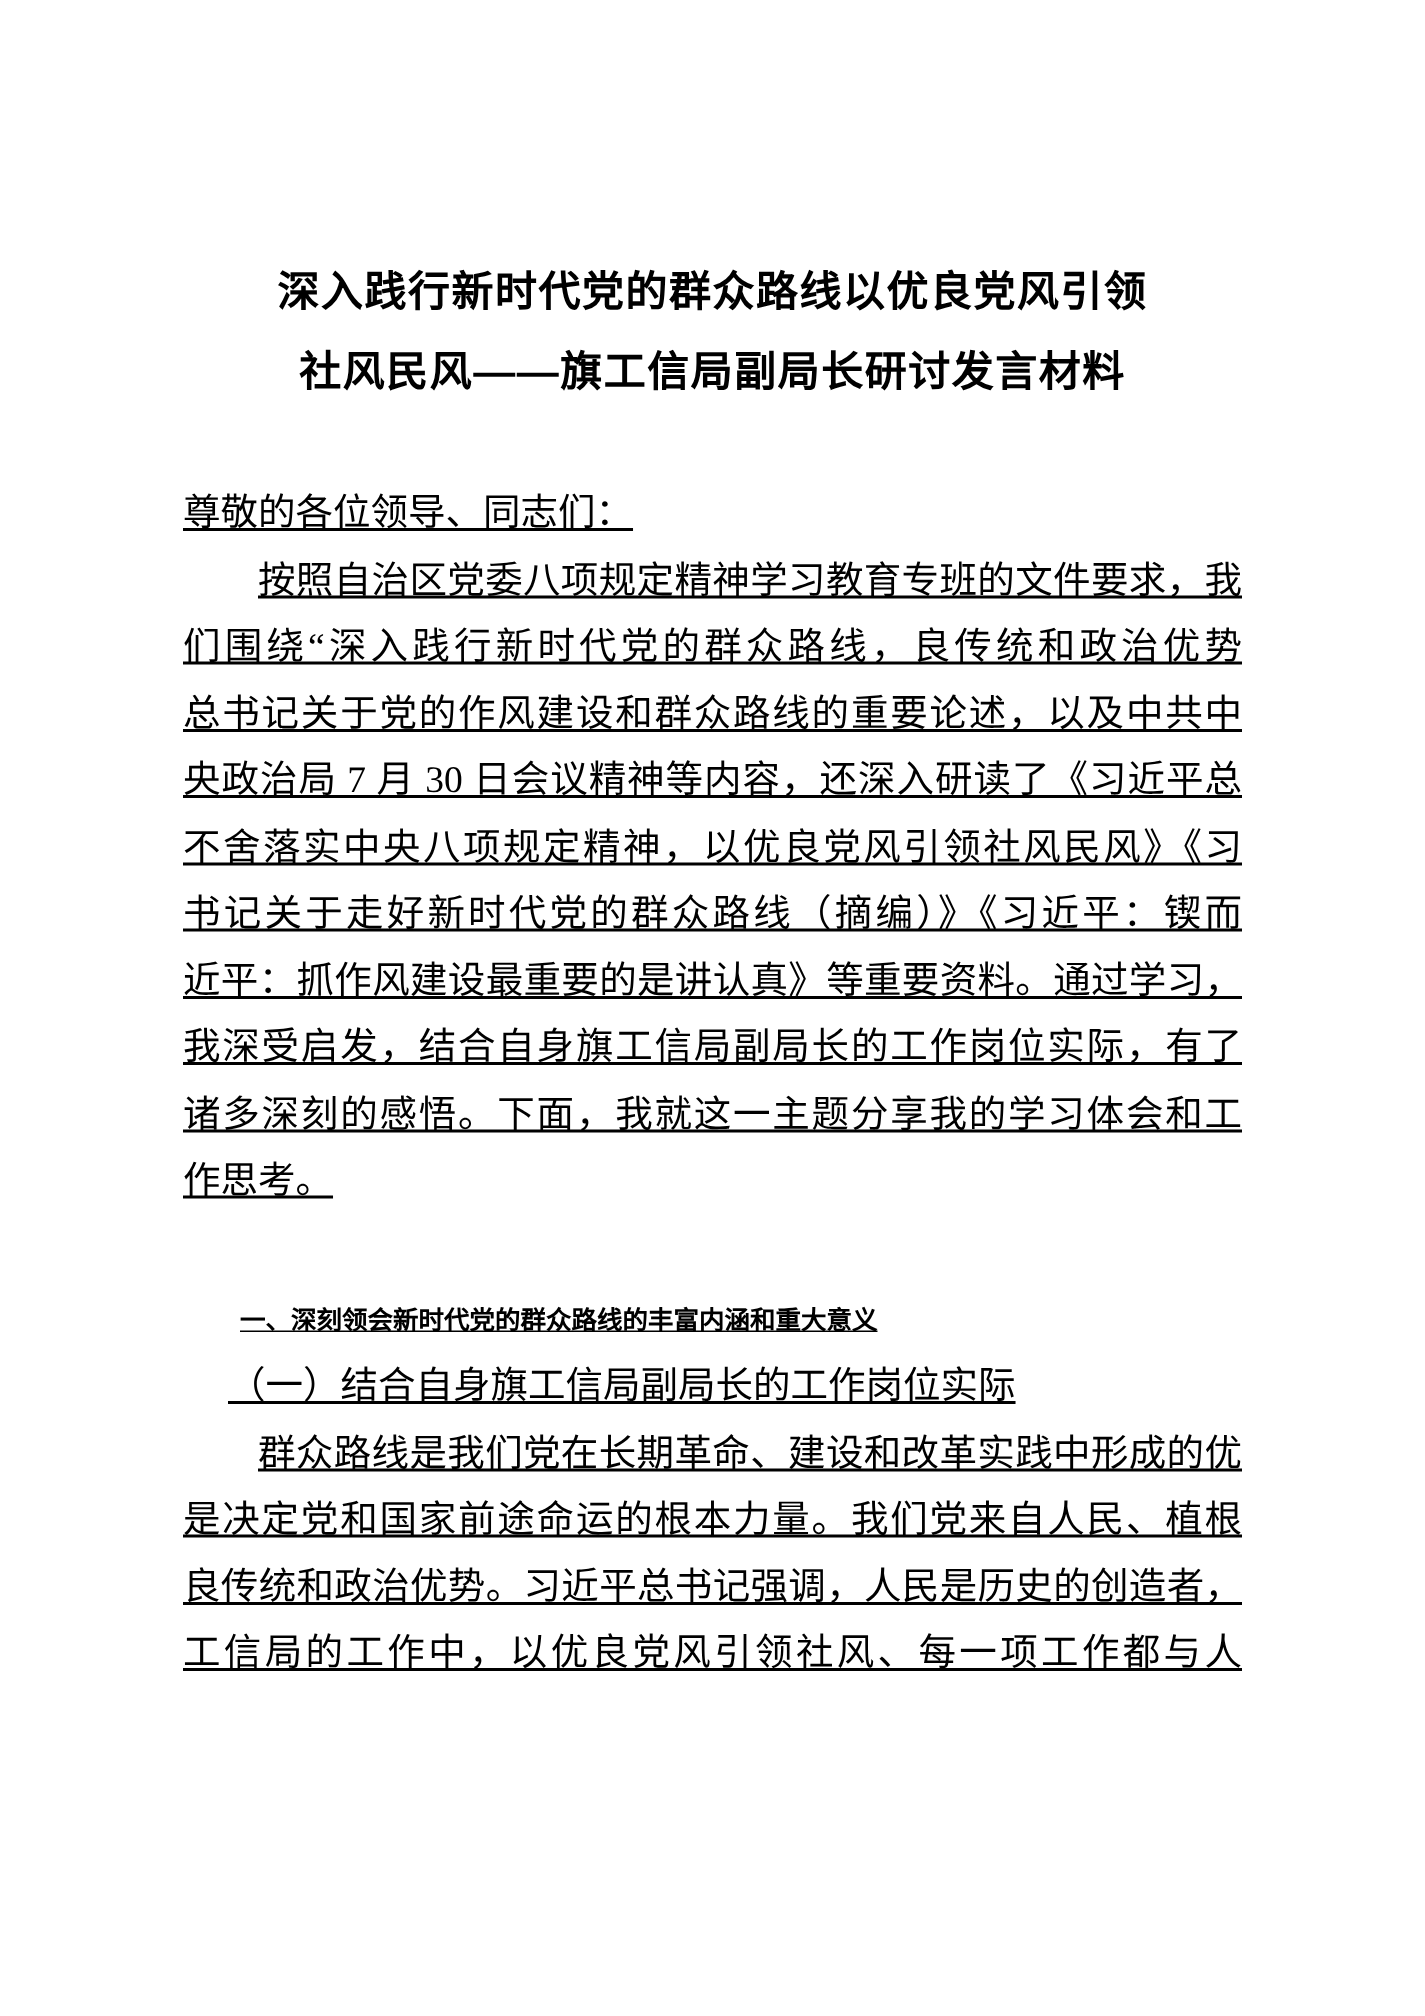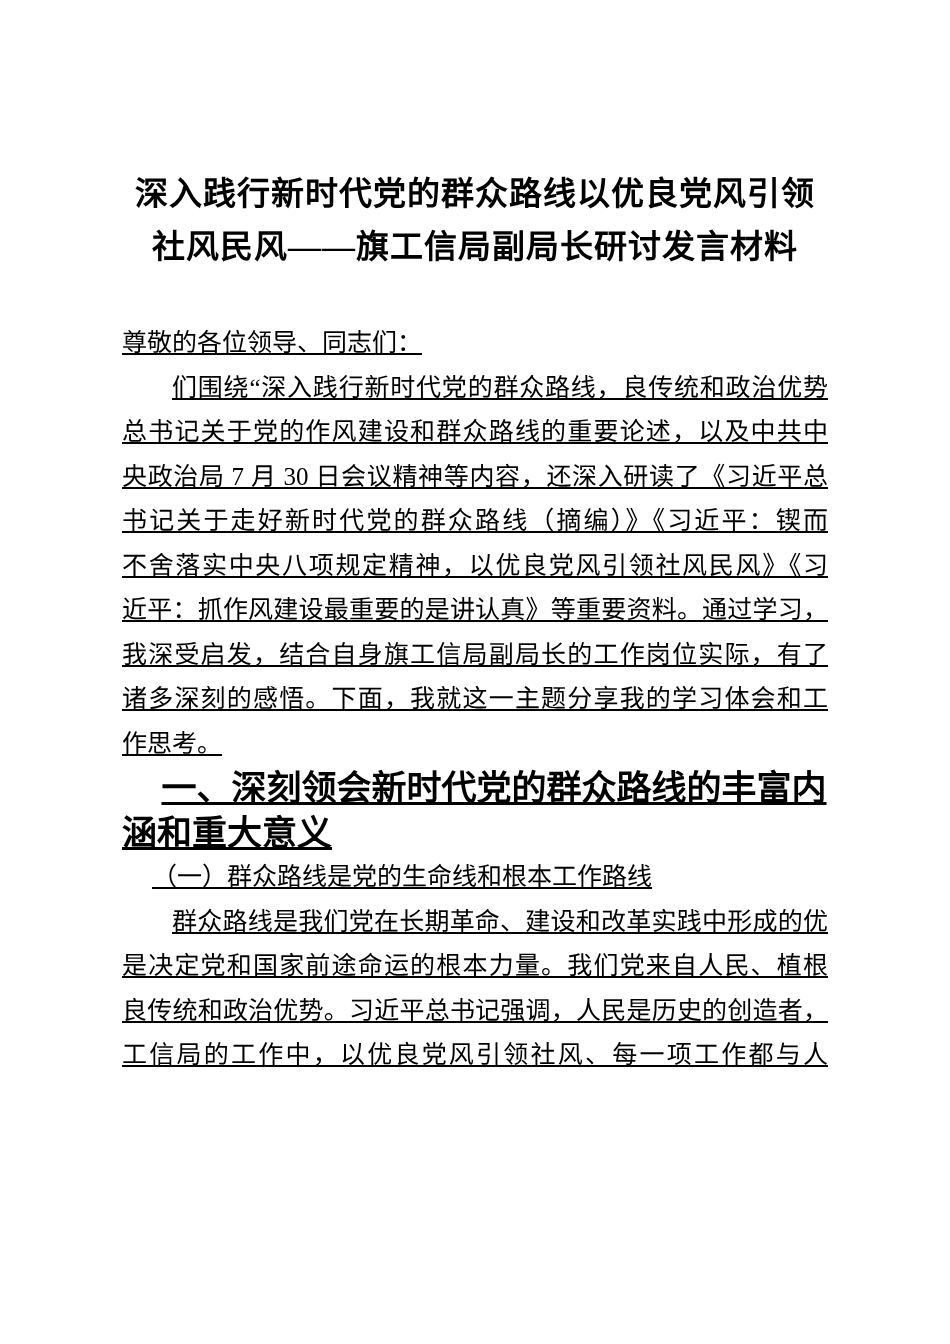"深入践行新时代党的群众路线以优良党风引领" .title-block .line { font-family: Liberation Serif, serif -> Liberation Sans, sans-serif; font-size: 33px -> 28px }
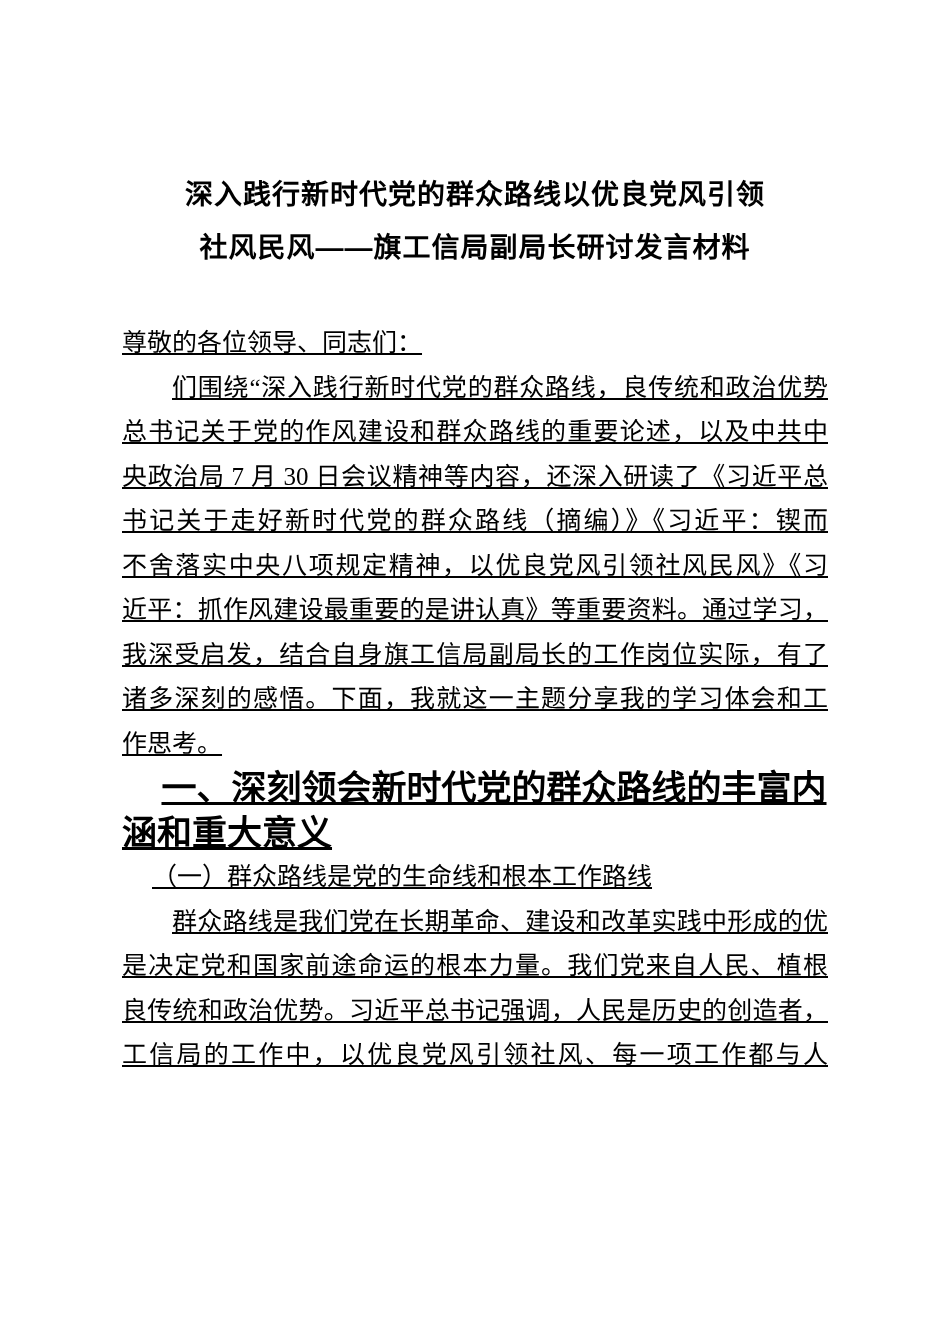"按照自治区党委八项规定精神学习教育专班的文件要求，我" div.line { html: none -> <div>按照自治区党委八项规定精神学习教育专班的文件要求，我</div> }
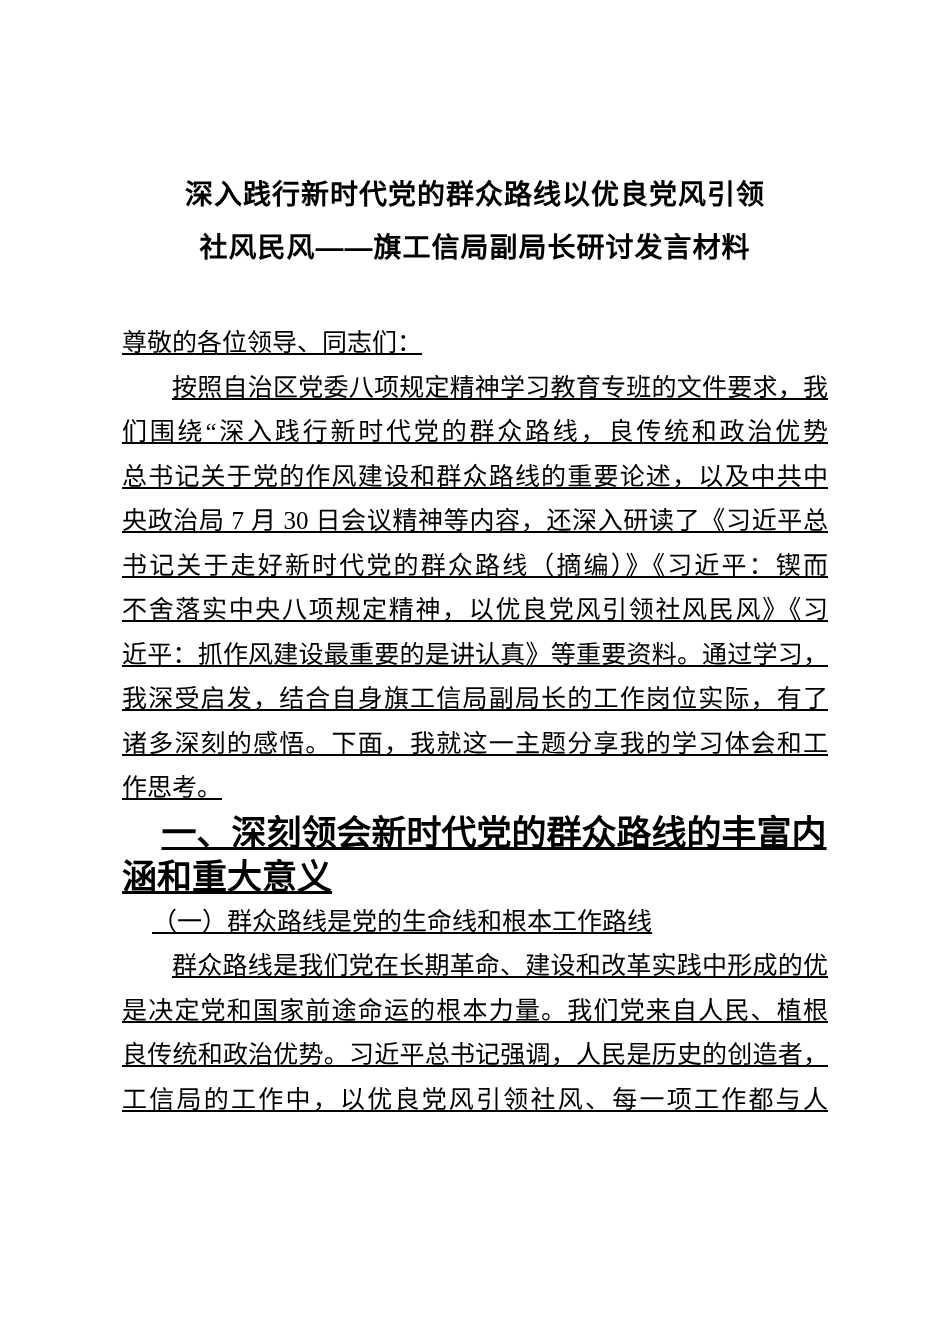"书记关于走好新时代党的群众路线（摘编）》《习近平：锲而" div.line { order: before "不舍落实中央八项规定精神，以优良党风引领社风民风》《习" -> after "不舍落实中央八项规定精神，以优良党风引领社风民风》《习" }
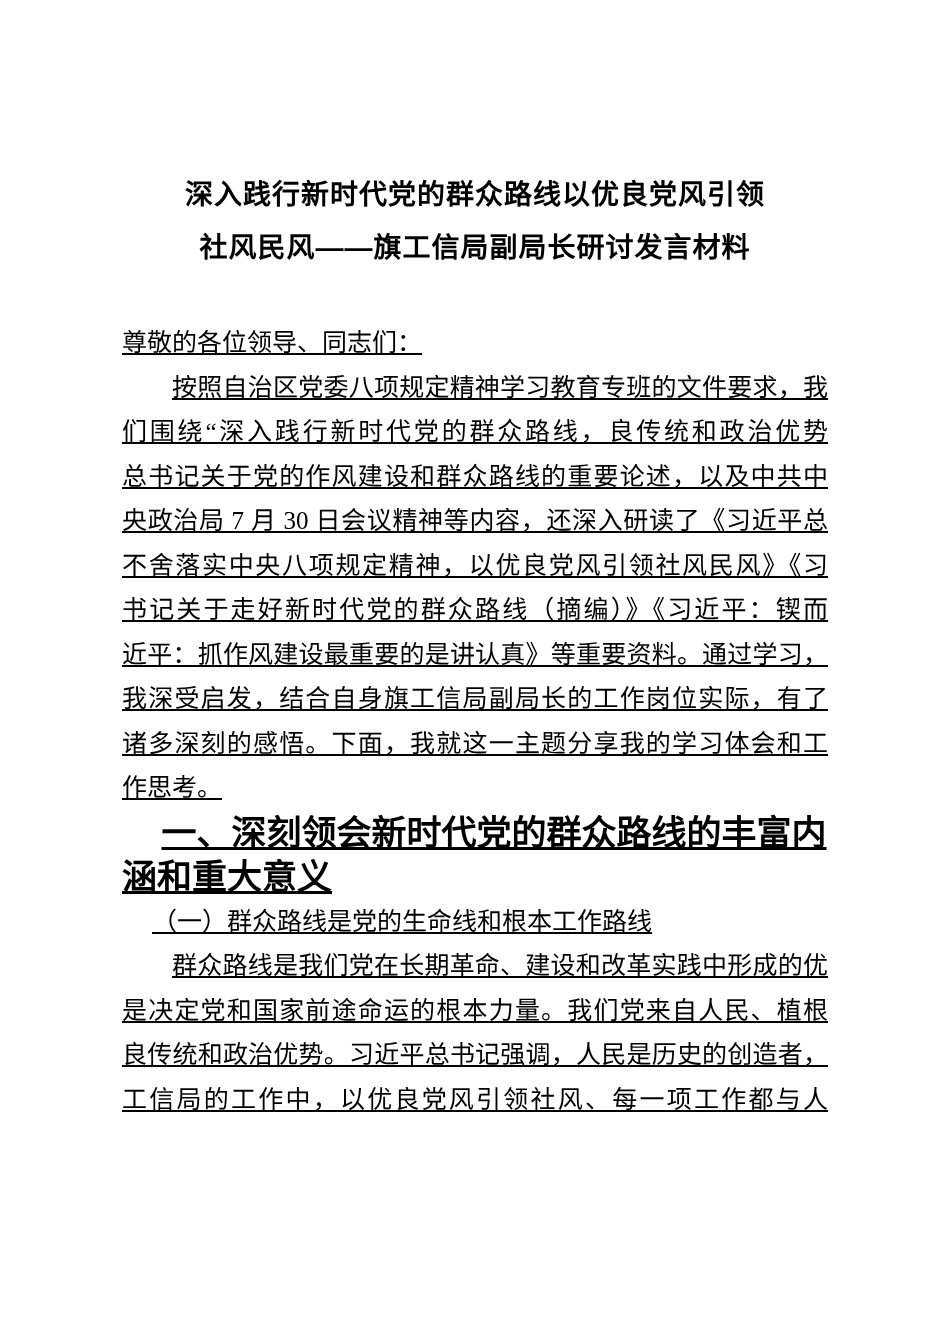"一、深刻领会新时代党的群众路线的丰富内涵和重大意义" .heading { font-size: 35px -> 17px; margin-top: none -> 48px; text-align: center -> right }
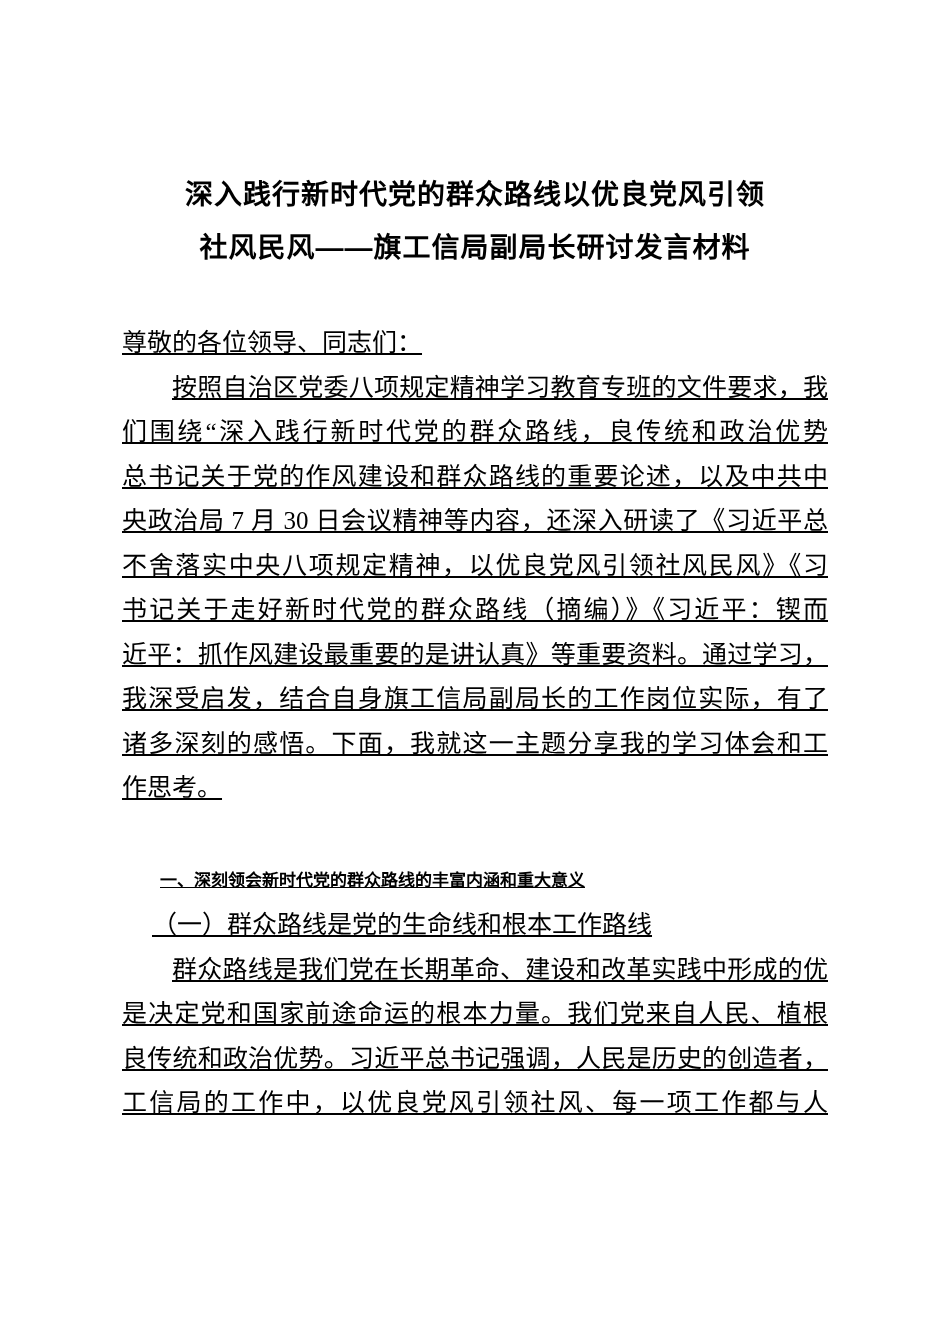"（一）群众路线是党的生命线和根本工作路线" div.line { text: 群众路线是党的生命线和根本工作路线 -> 结合自身旗工信局副局长的工作岗位实际 }
